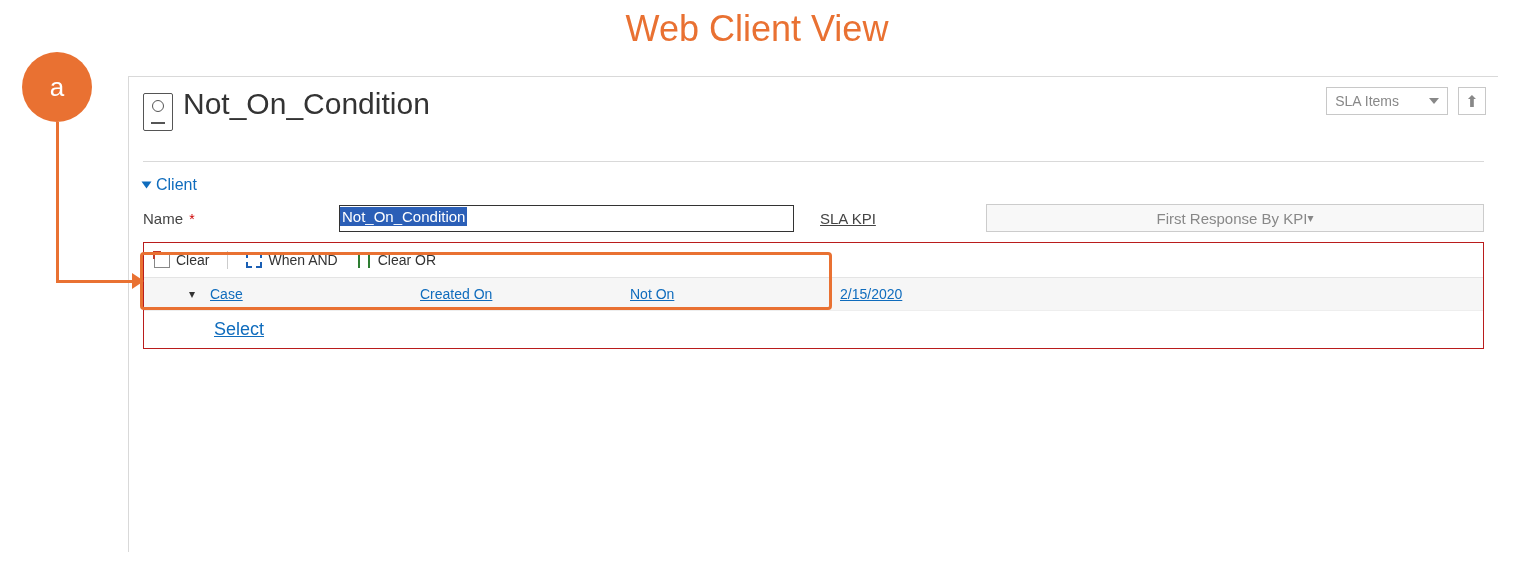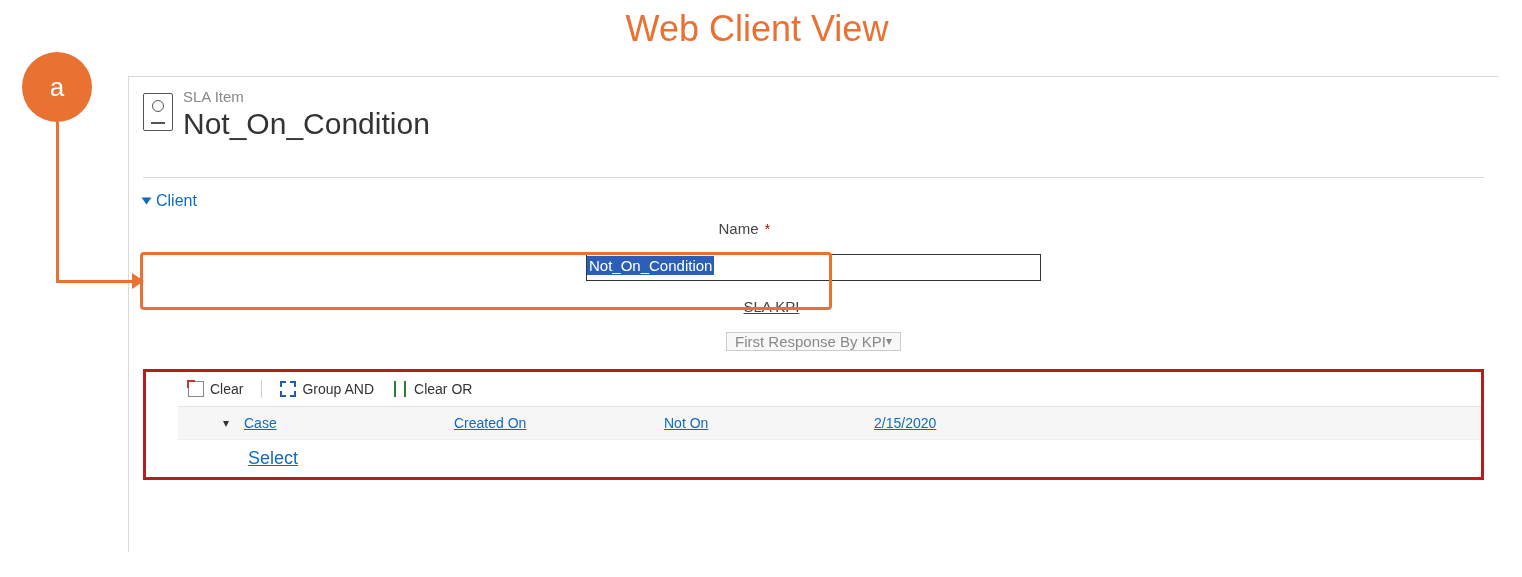"SLA Item" p.entity-label { html: <p>SLA Item</p> -> none }
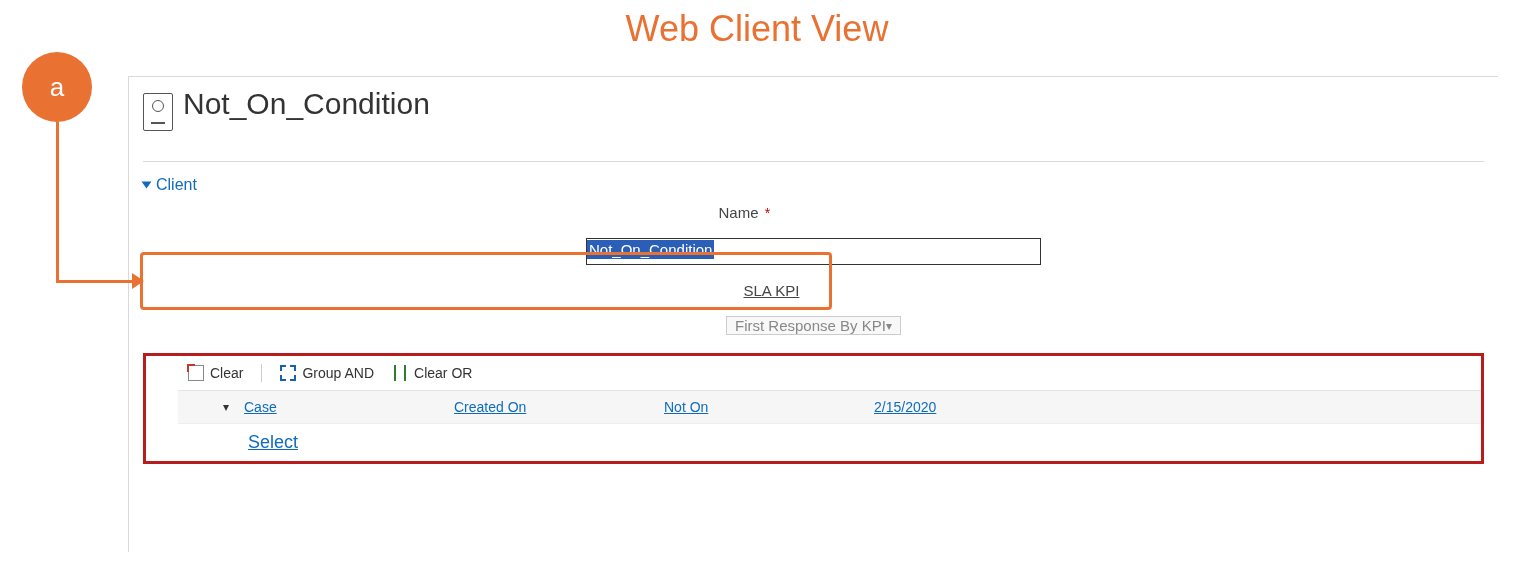"SLA Items" div.top-dropdown { html: none -> <div> <div> <span>SLA Items</span> <span></span> </div> <div> <span>⬆</span> </div> </div> }
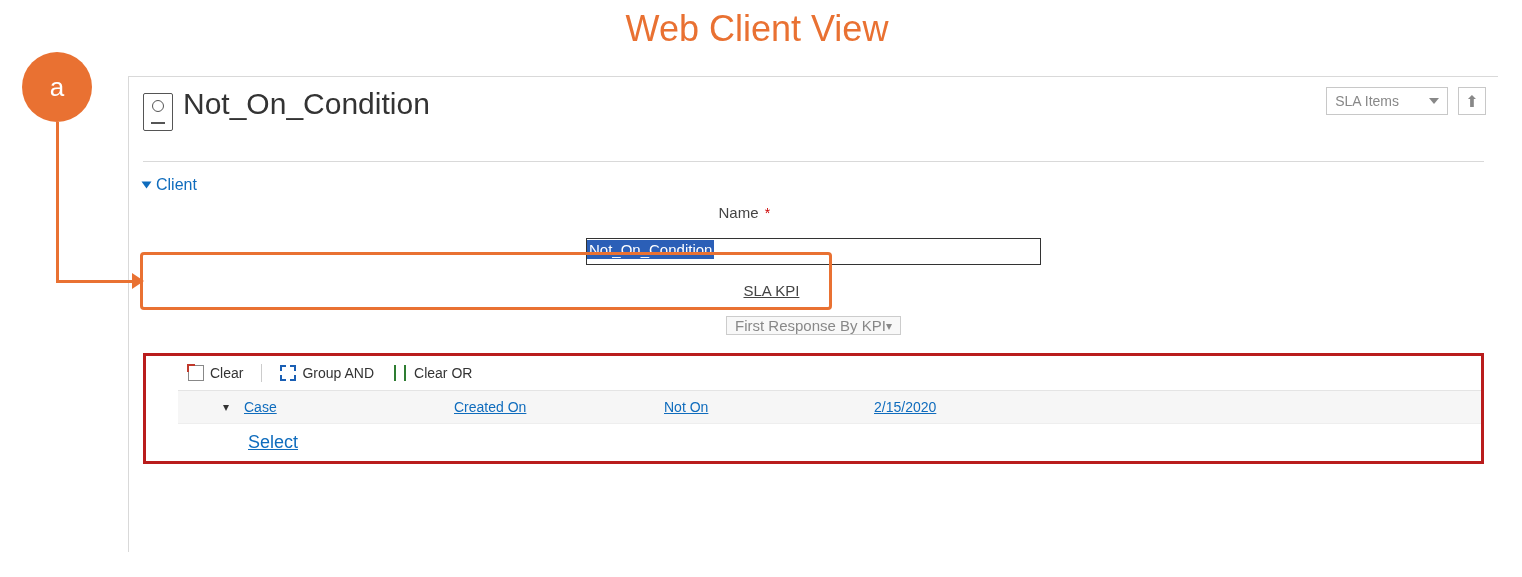"Name *" .form-row { flex-direction: column -> none; gap: 17px -> 6px }
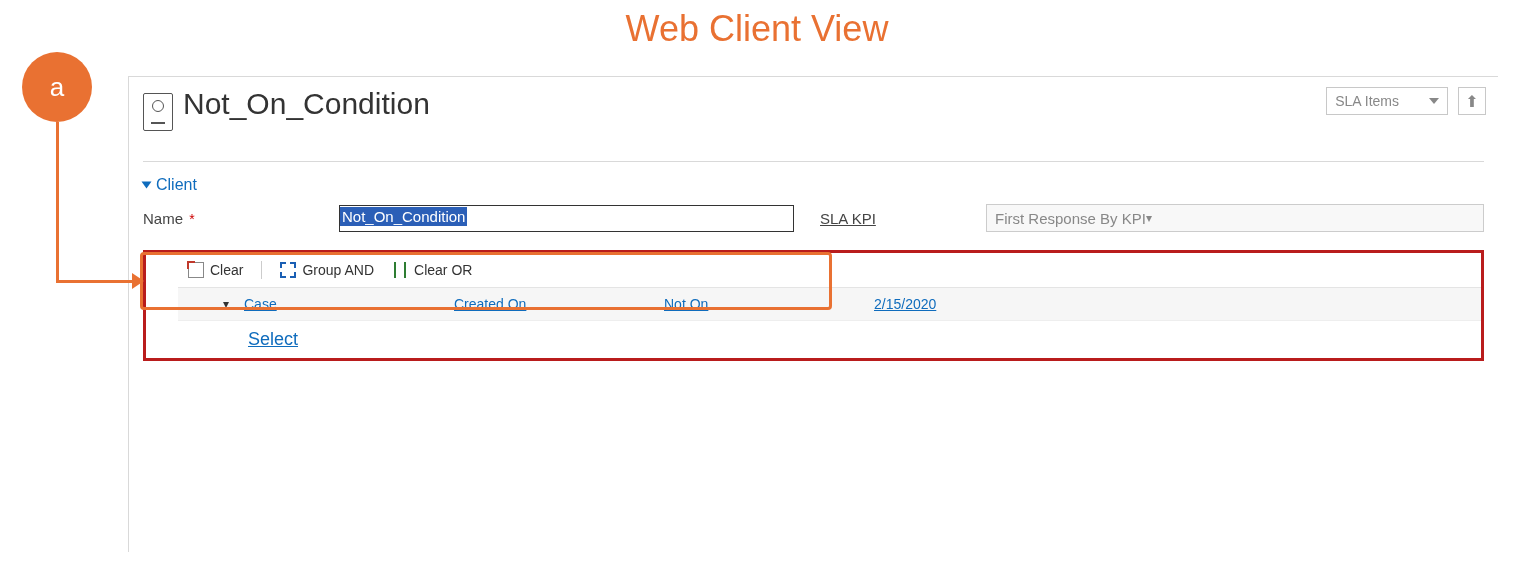"First Response By KPI" .kpi-select { justify-content: flex-start -> center }
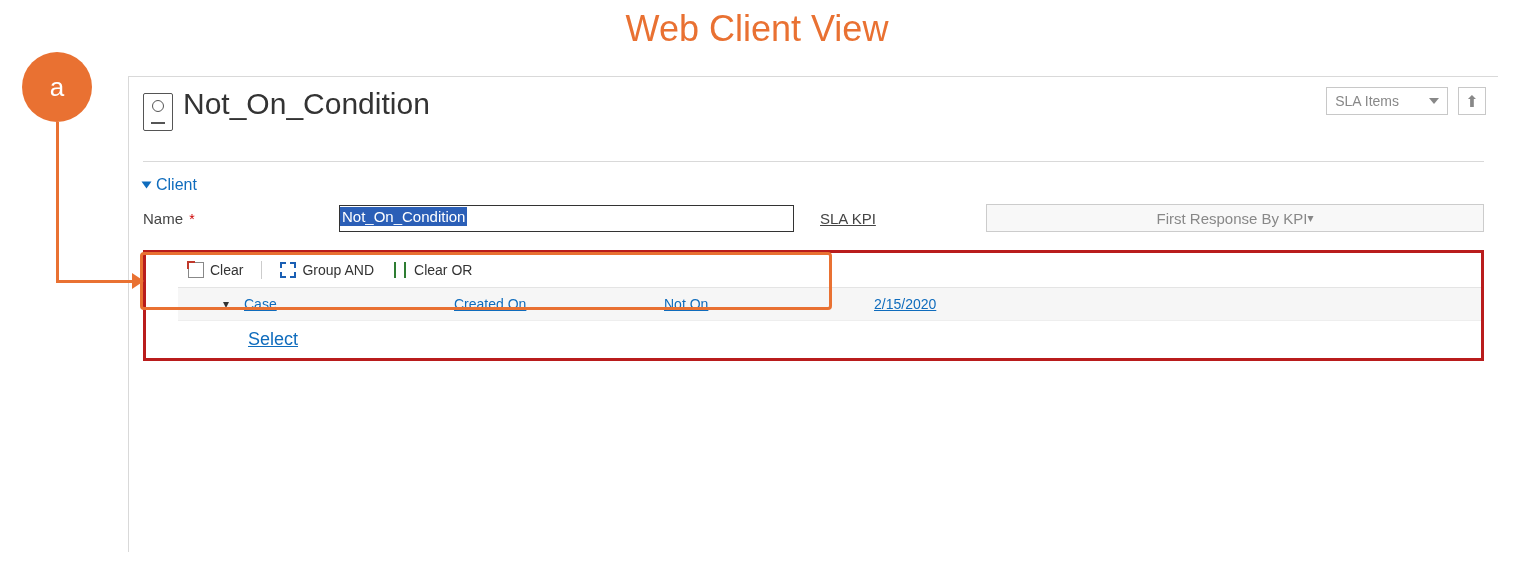"Clear" .cond-box { border: 3px solid #b91c1c -> 1px solid #b91c1c; margin: 8px 14px -> 0 14px; padding-left: 32px -> none }
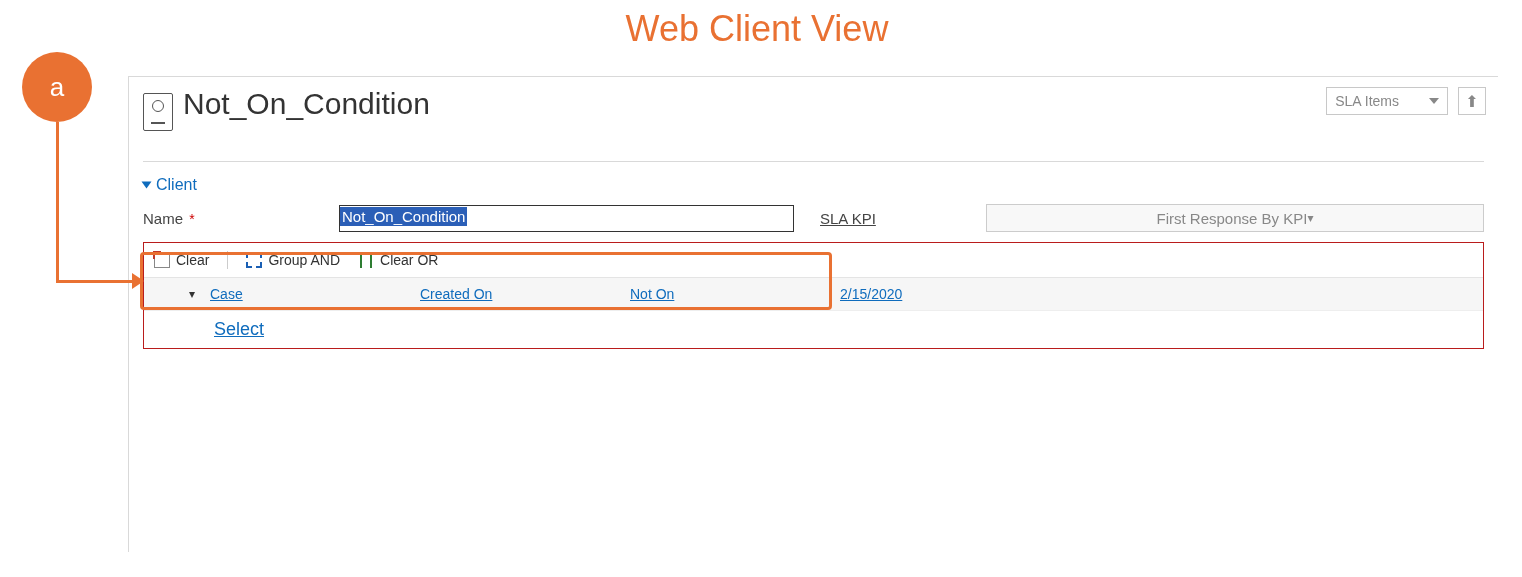"Group AND" span { text: Group -> When }
